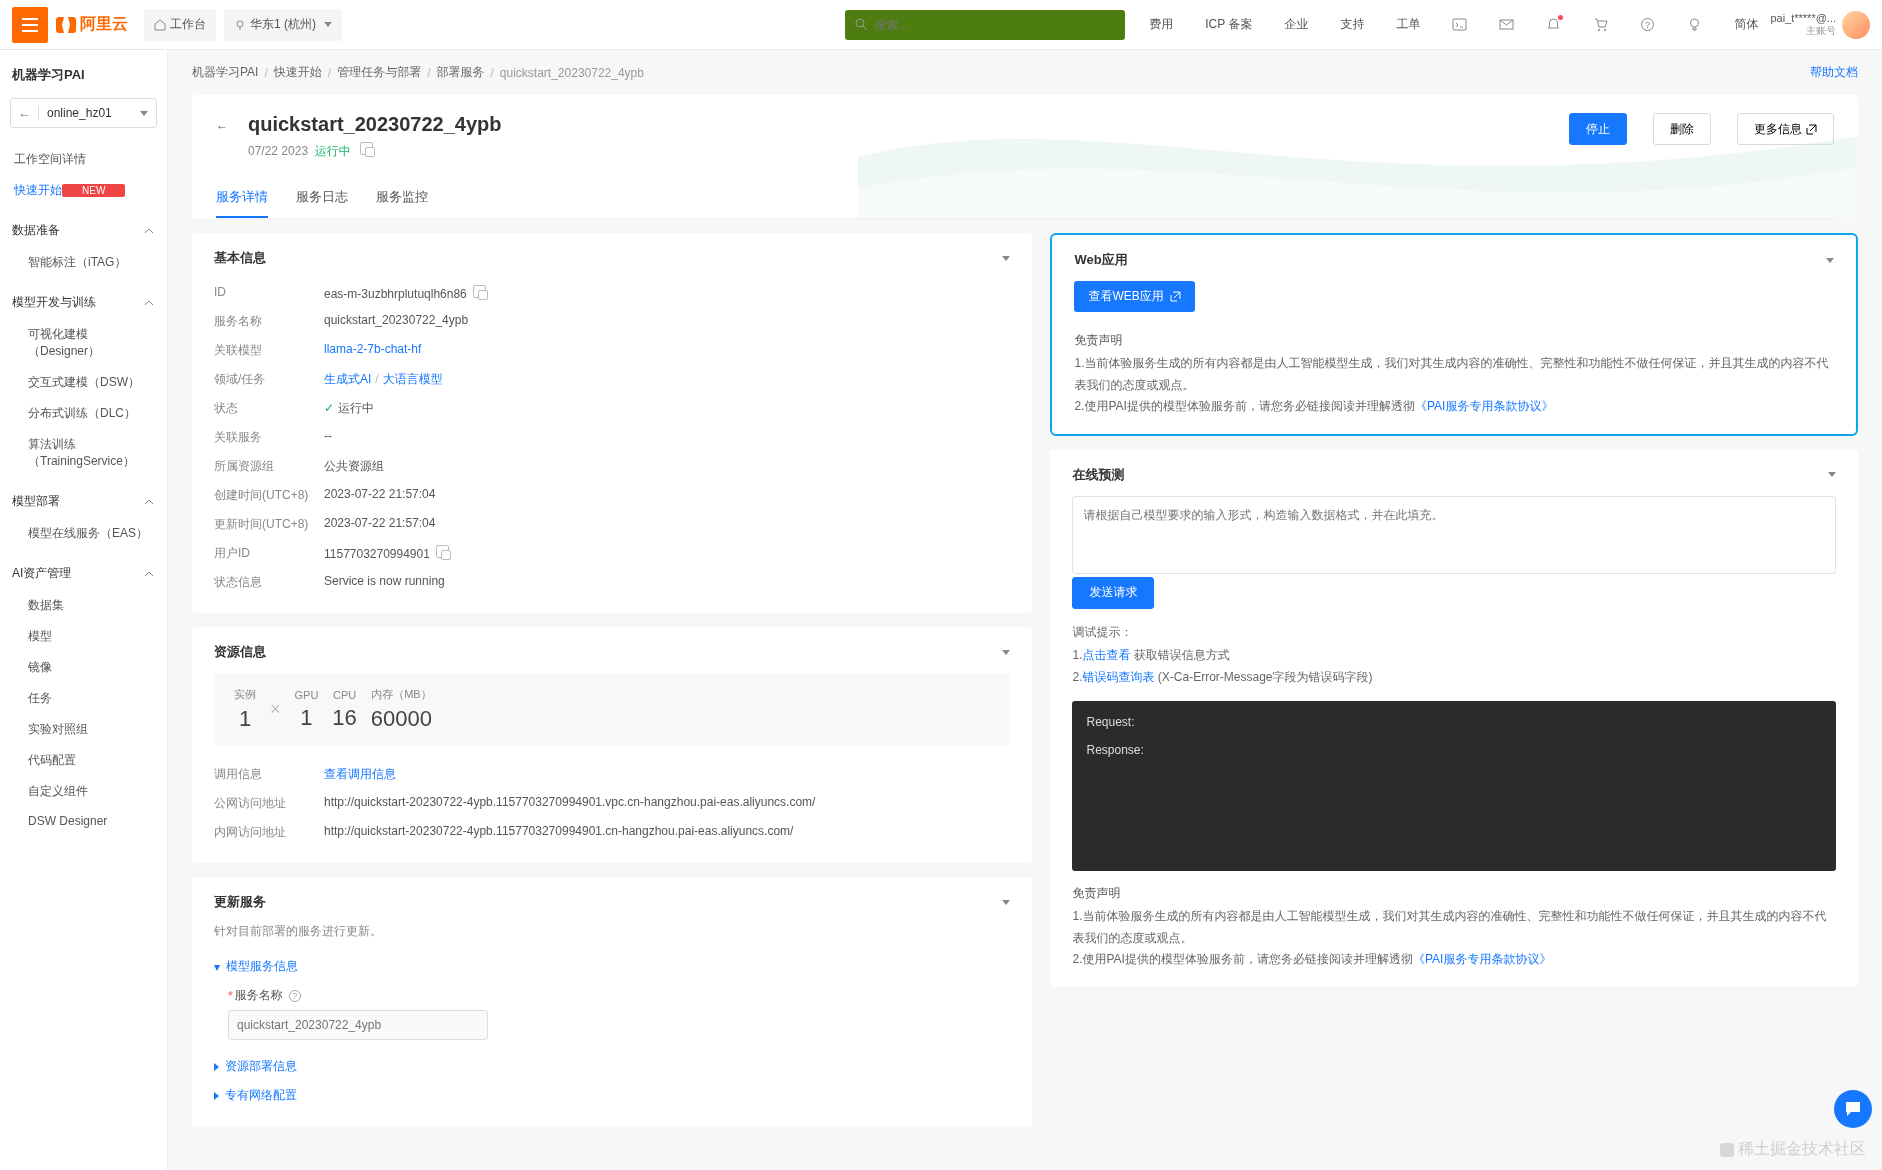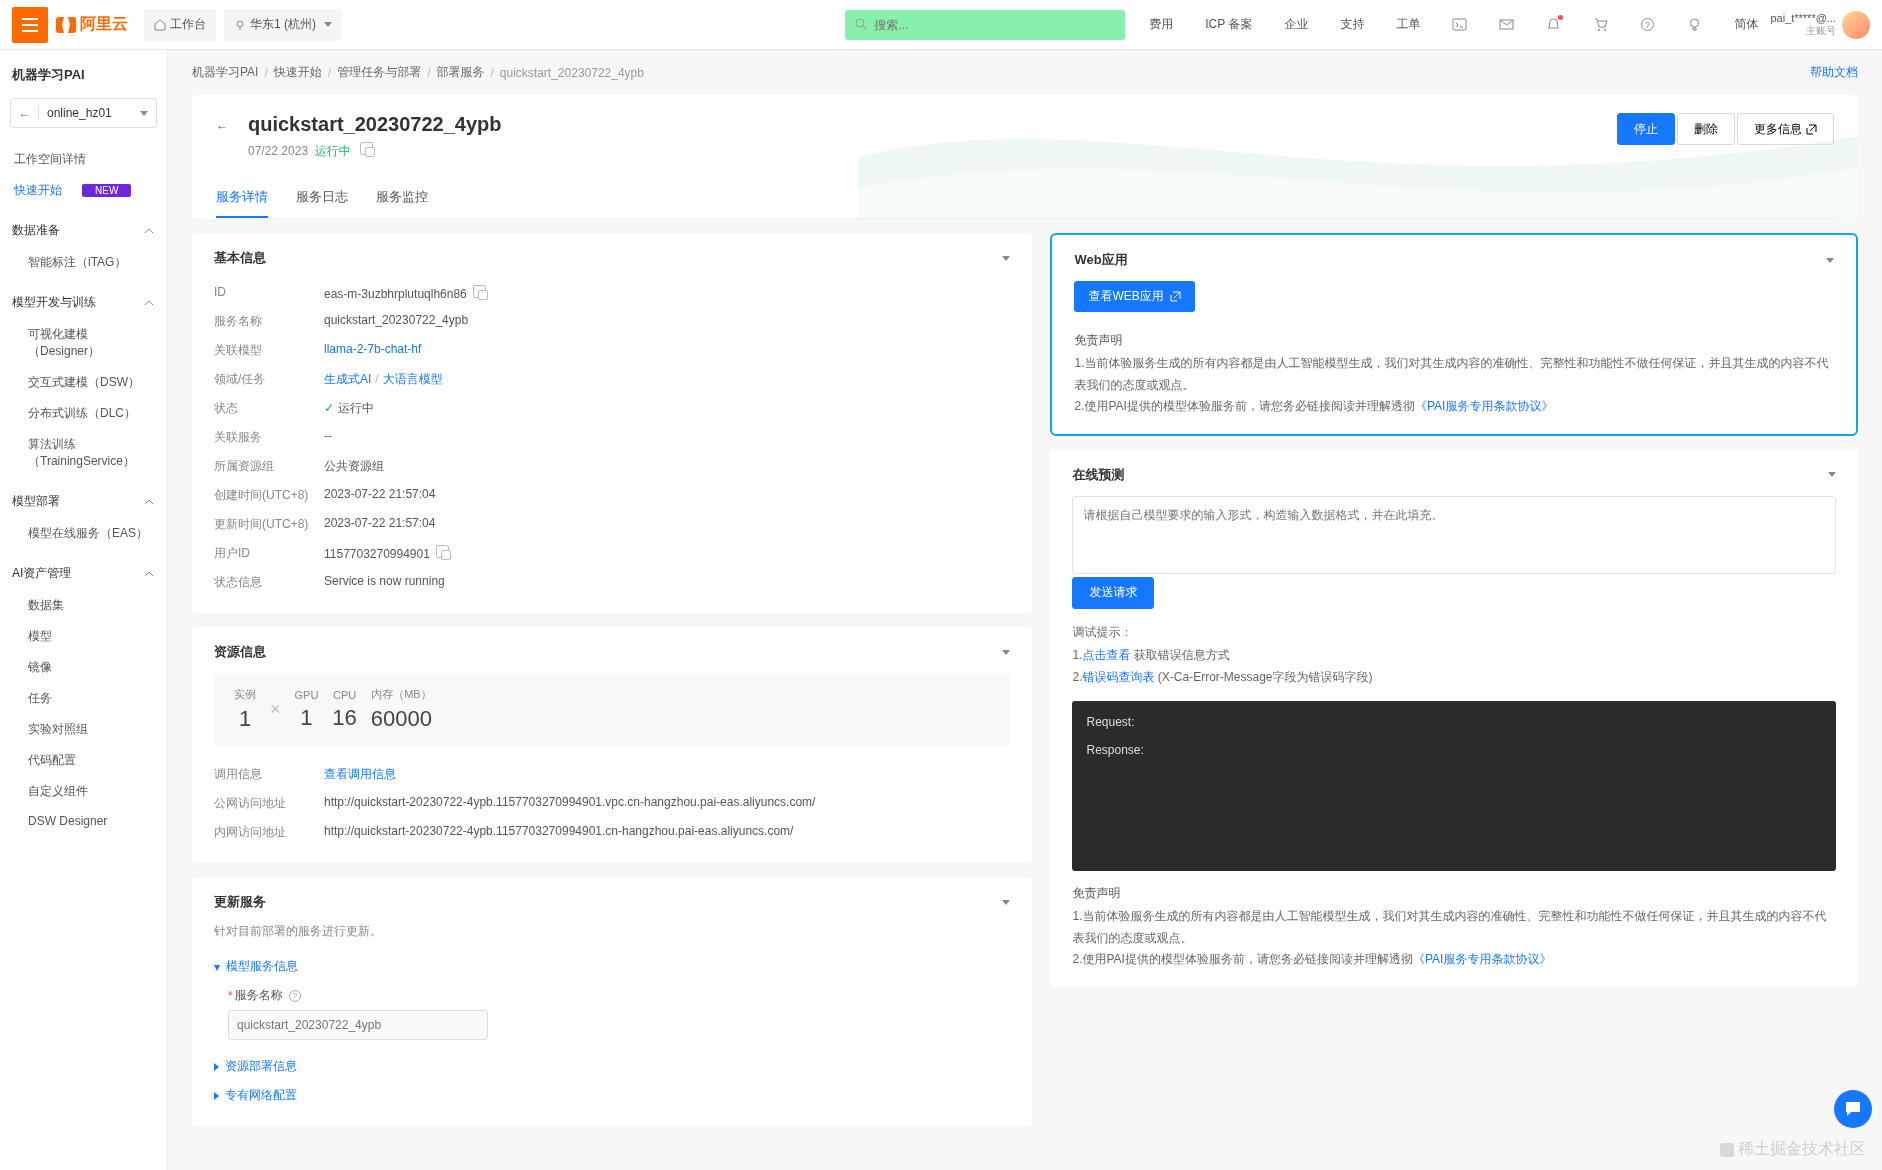"搜索..." .search-box { background: #86efac -> #4d7c0f }
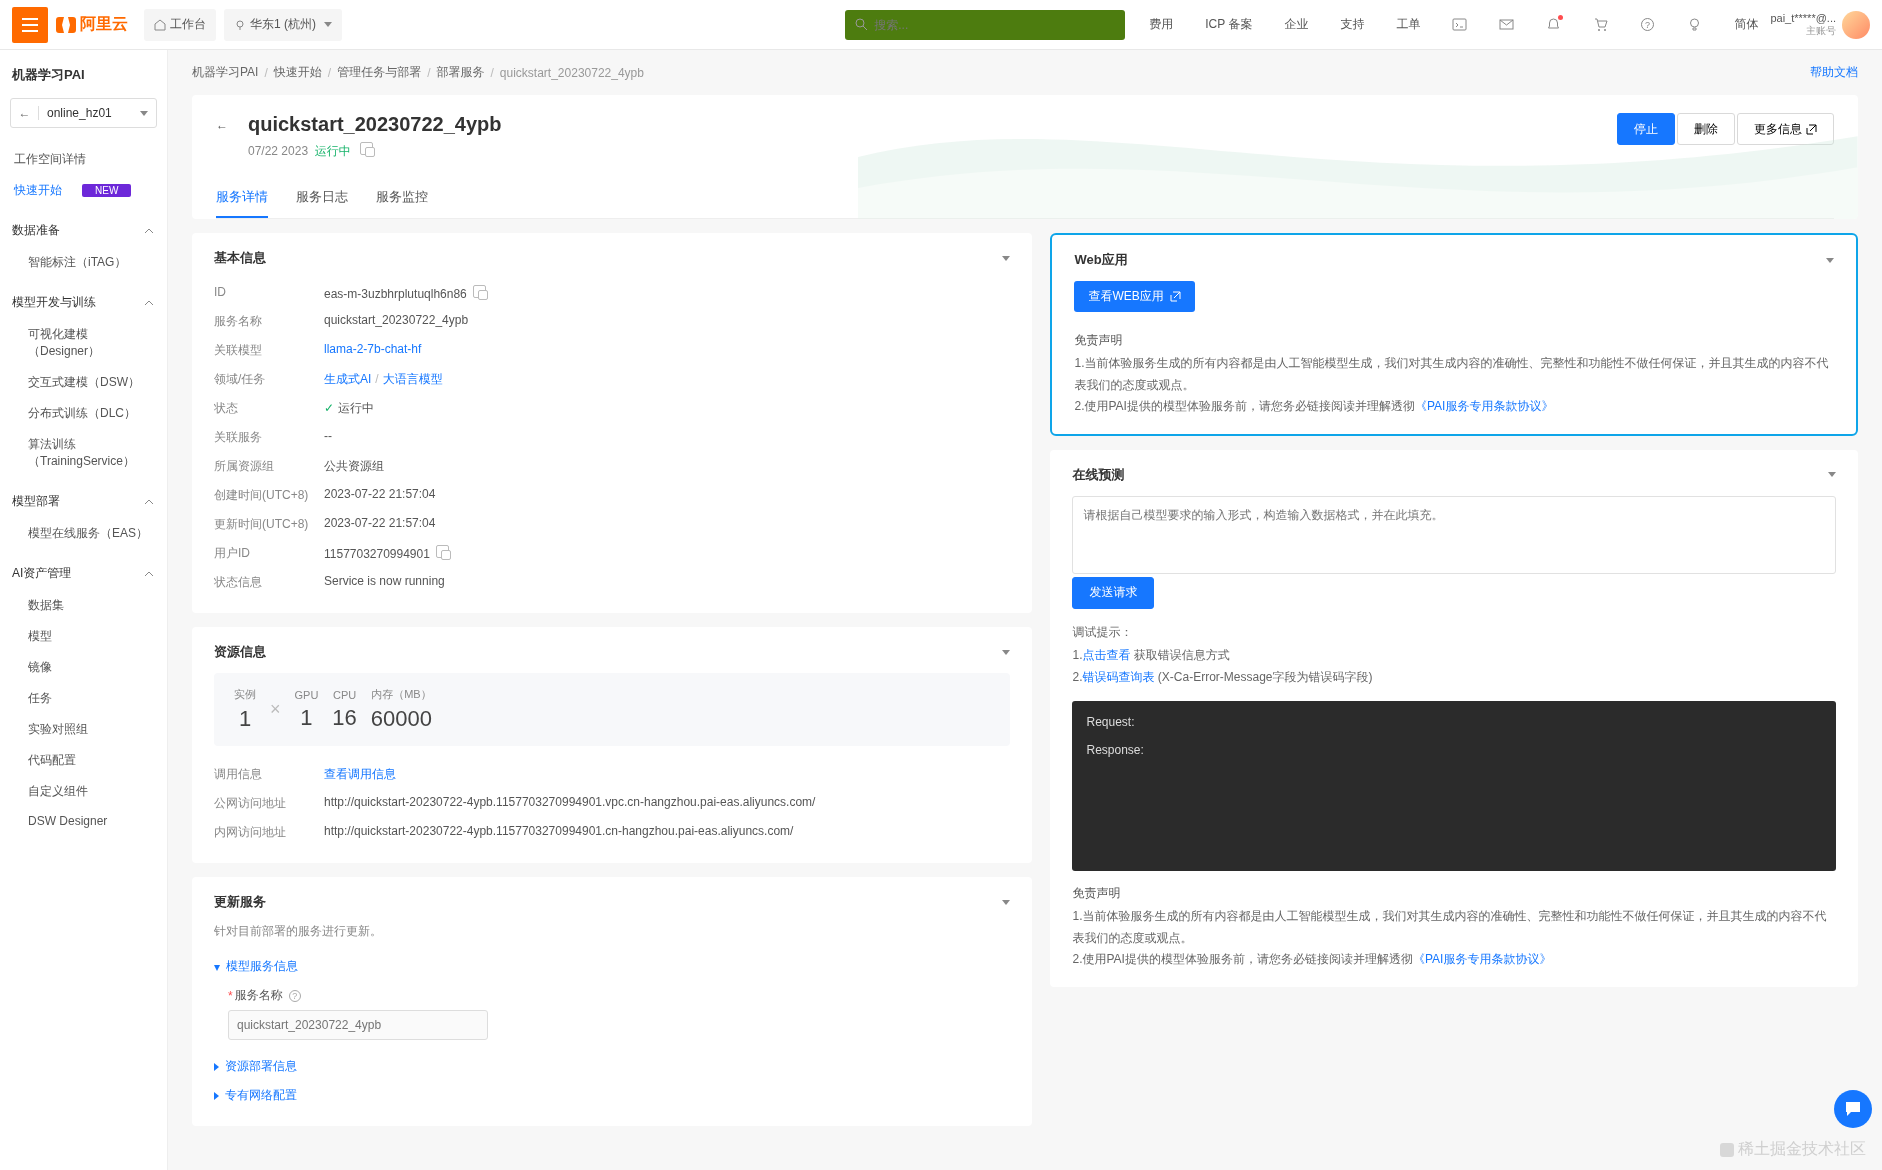"停止" .hero-actions { gap: 2px -> 26px }
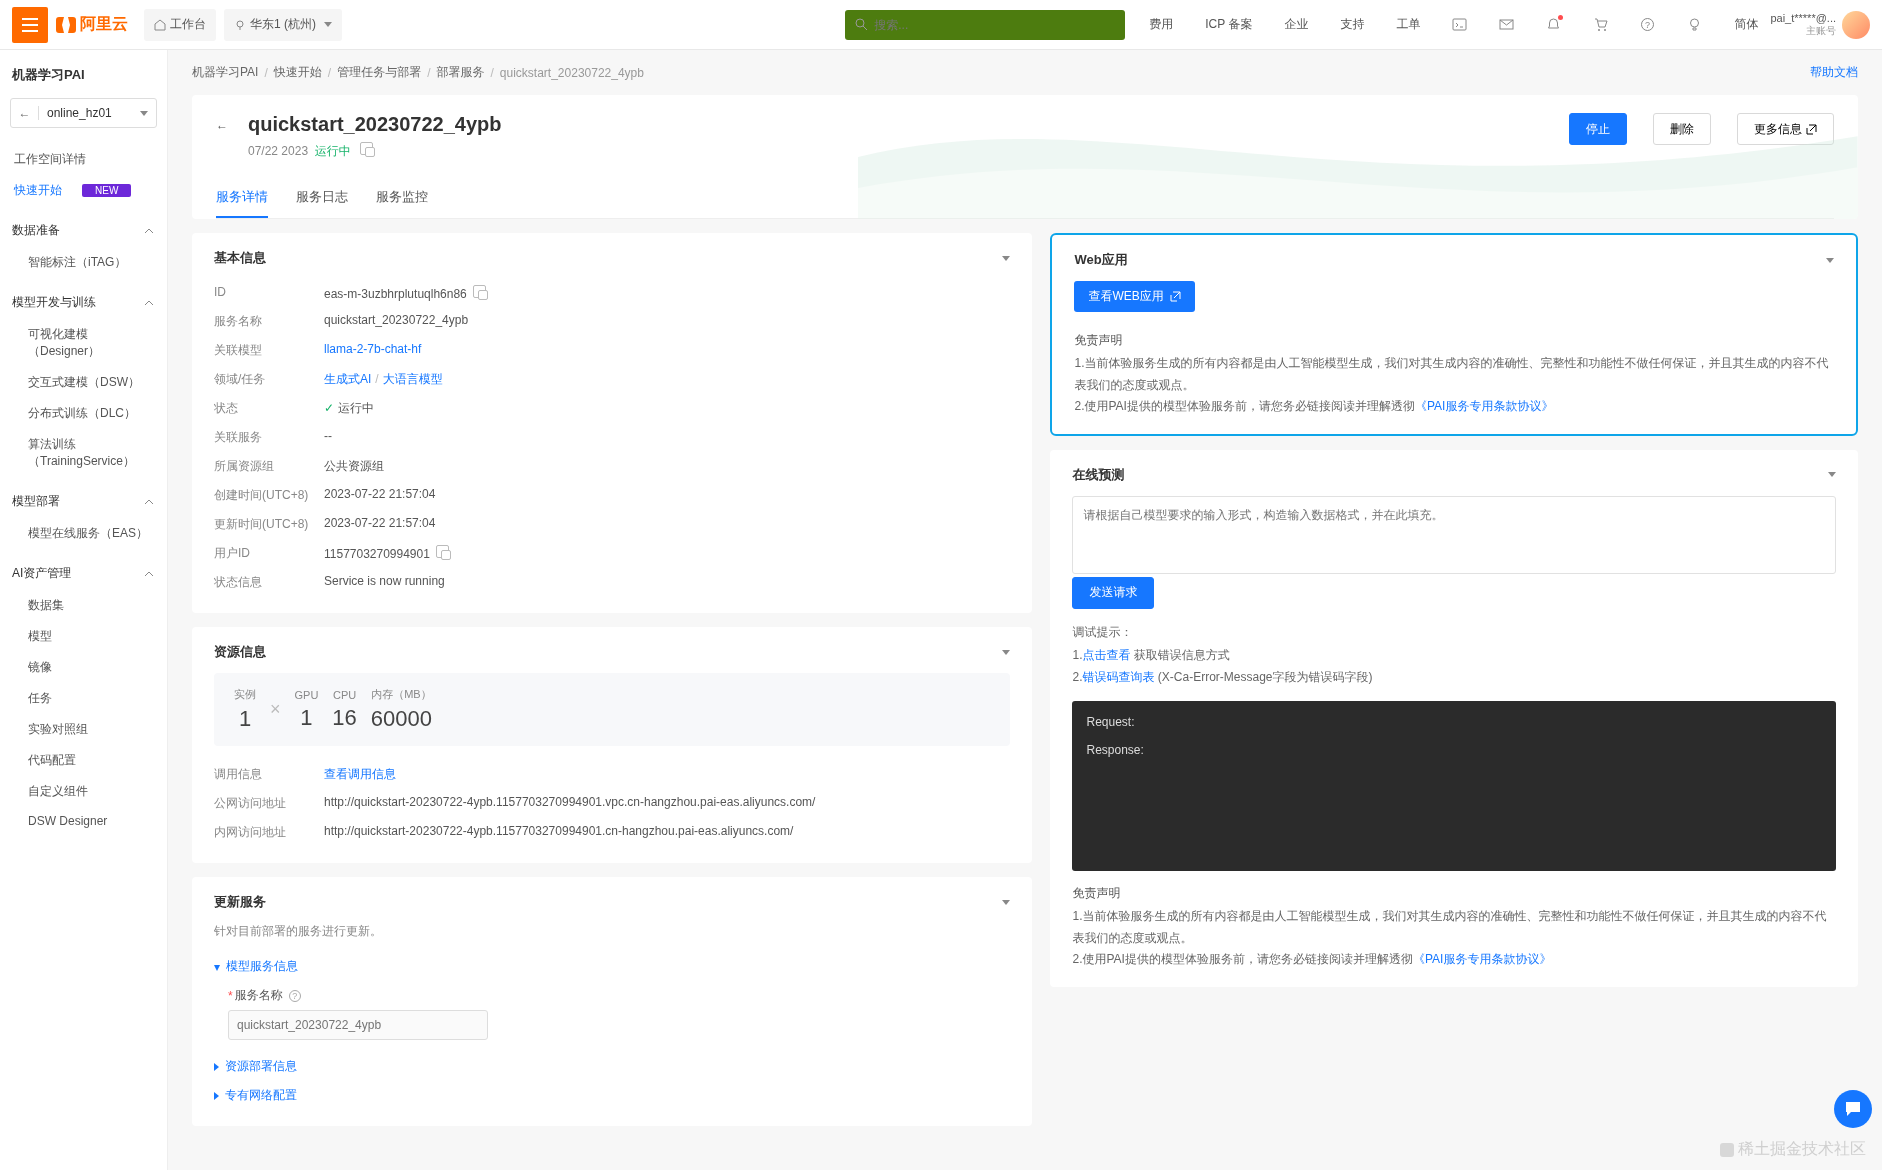"NEW" .sb-badge { background: #6d28d9 -> #ef4444; margin-left: 20px -> 0; padding: 1px 13px -> 1px 20px }
